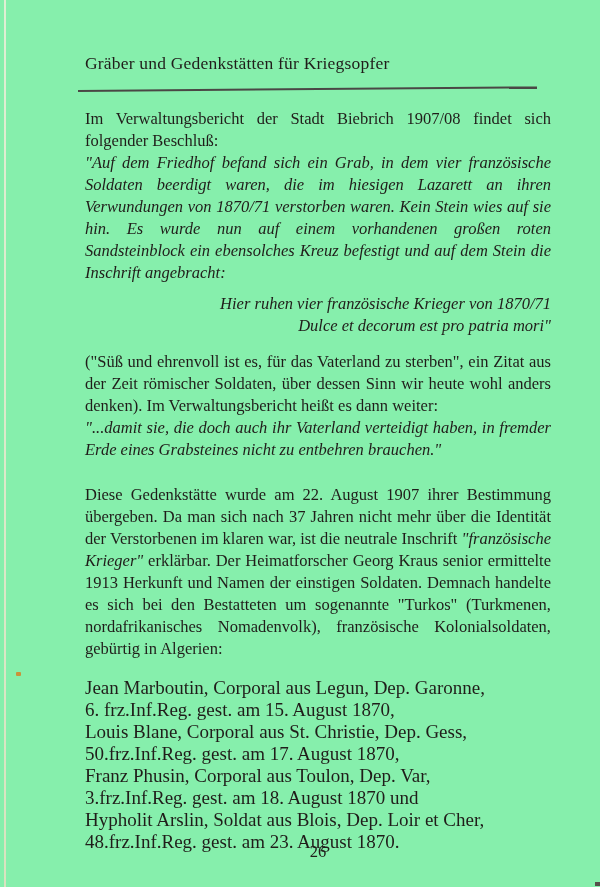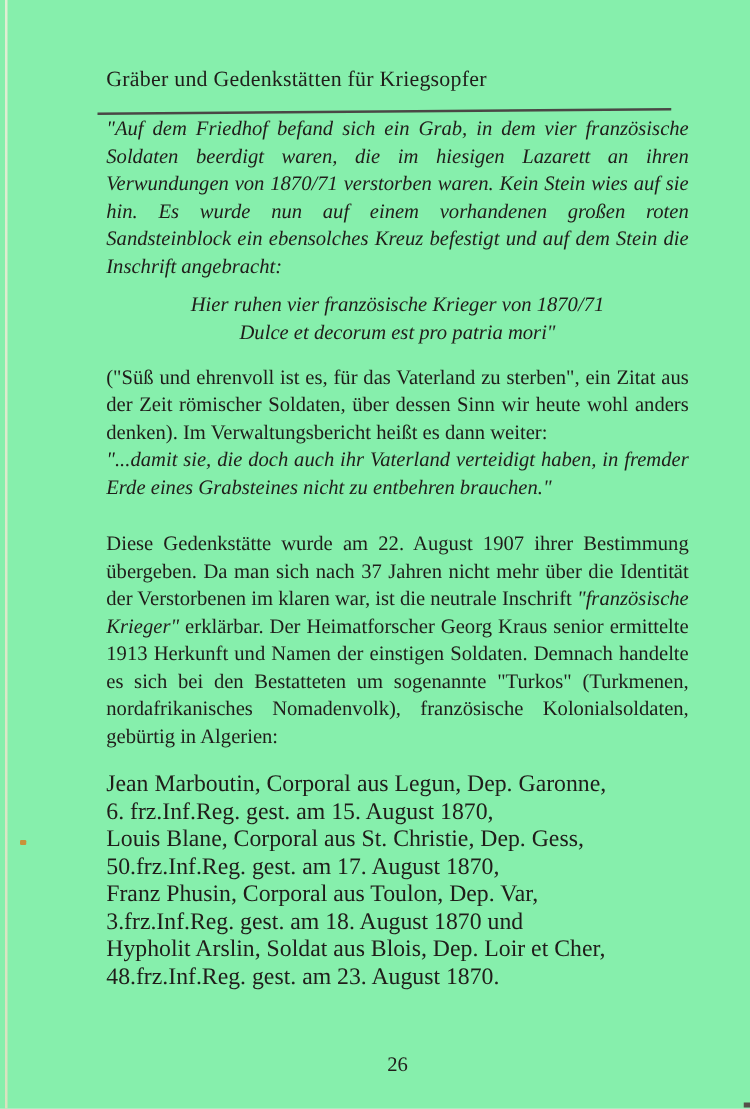"Im Verwaltungsbericht der Stadt Biebrich" p.p-intro { html: none -> <p>Im Verwaltungsbericht der Stadt Biebrich 1907/08 findet sich folgender Beschluß:</p> }
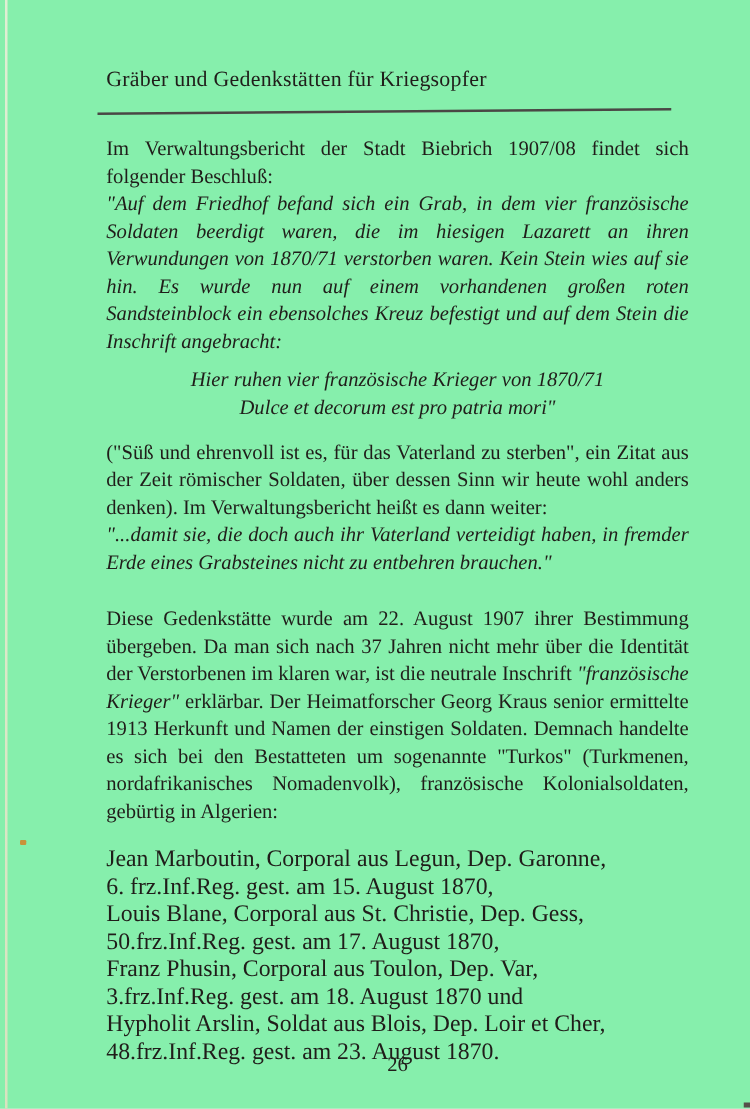"Hier ruhen vier französische Krieger" .inscription { text-align: center -> right }
